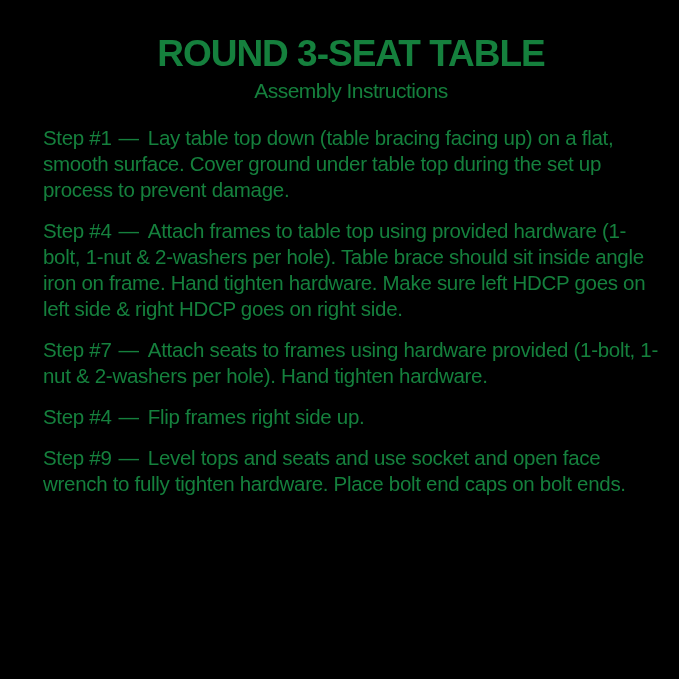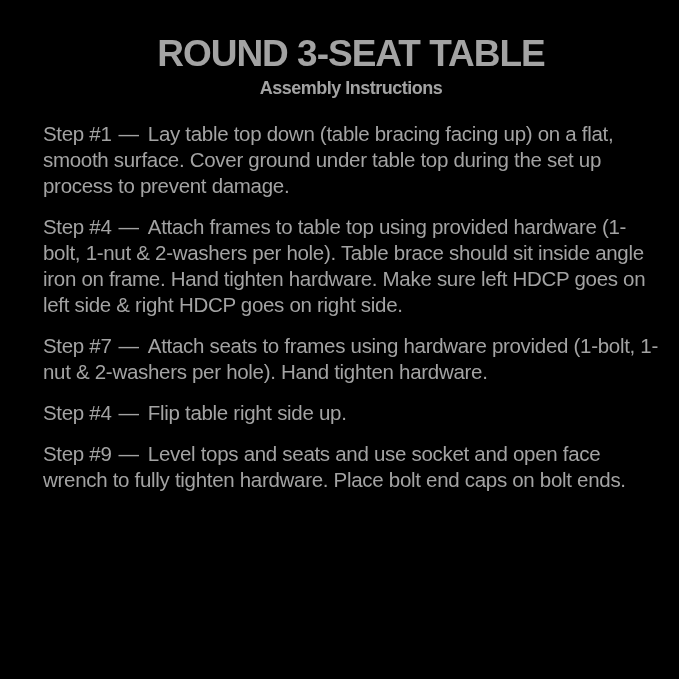"ROUND 3-SEAT TABLE" .page { color: #a3a3a3 -> #15803d }
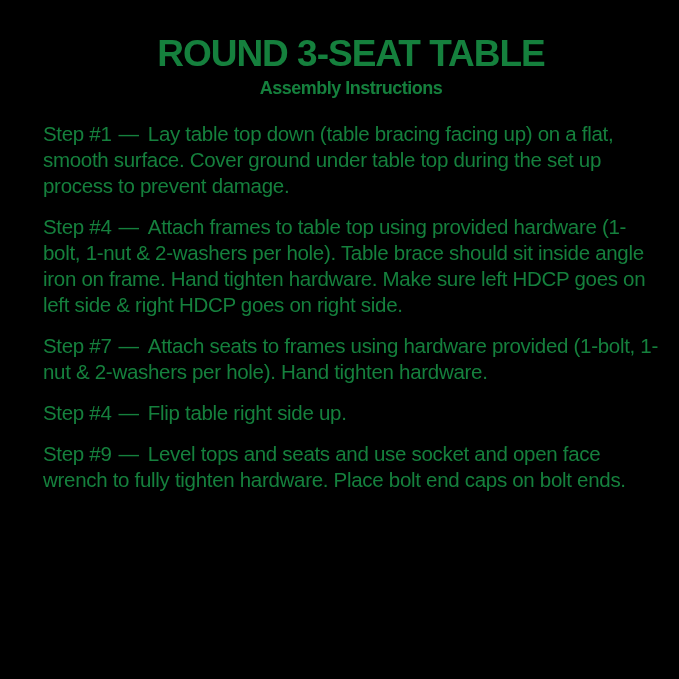"Assembly Instructions" .subtitle { font-size: 18px -> 21px; font-weight: bold -> normal }
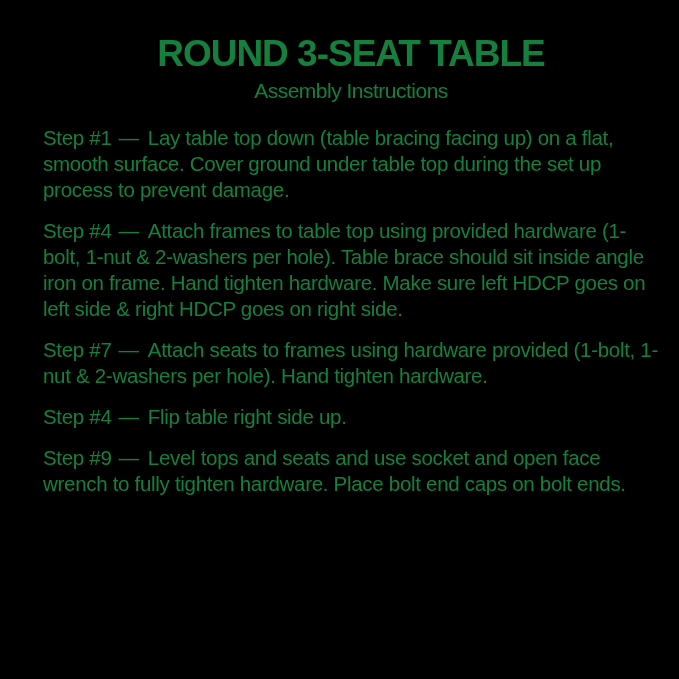"Flip table right side up." span.step-text { text: table -> frames }
